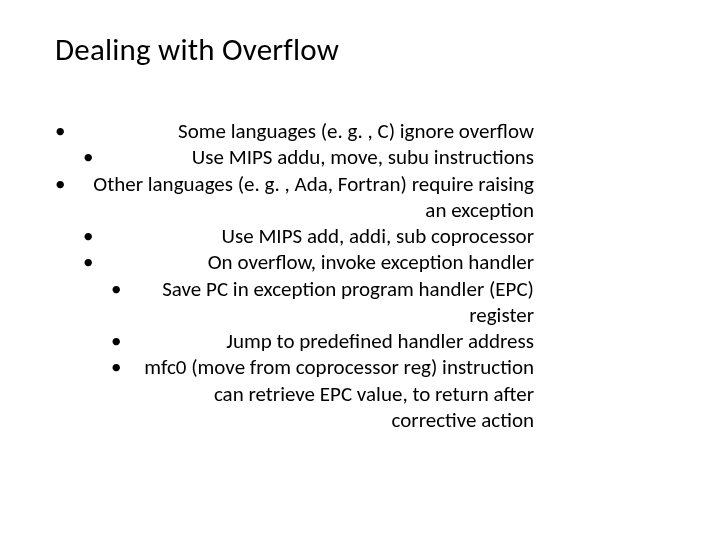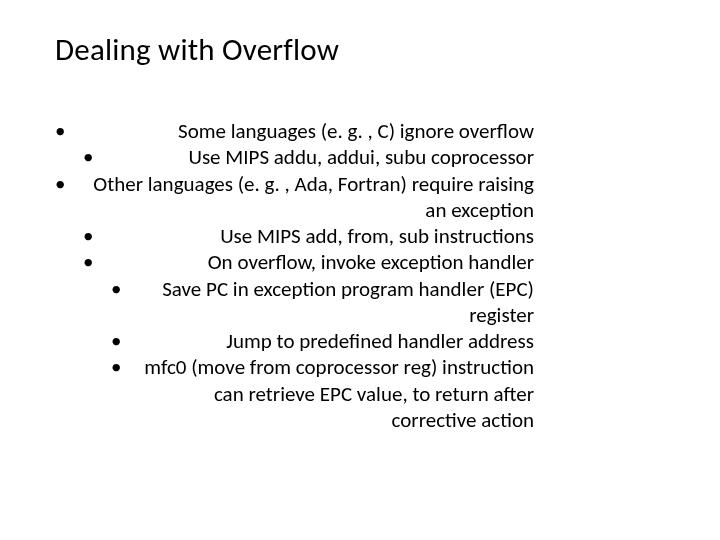"Use MIPS addu, addui, subu" span.text { text: addui, subu coprocessor -> move, subu instructions }
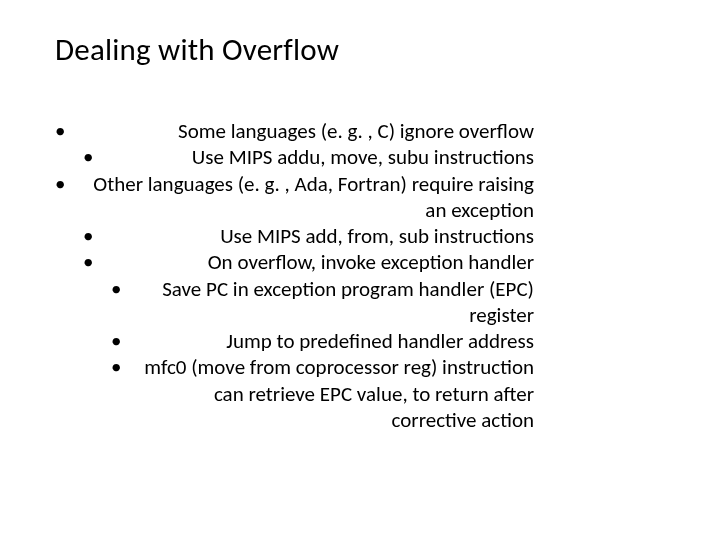"Use MIPS add, from, sub" span.text { text: from, sub instructions -> addi, sub coprocessor }
